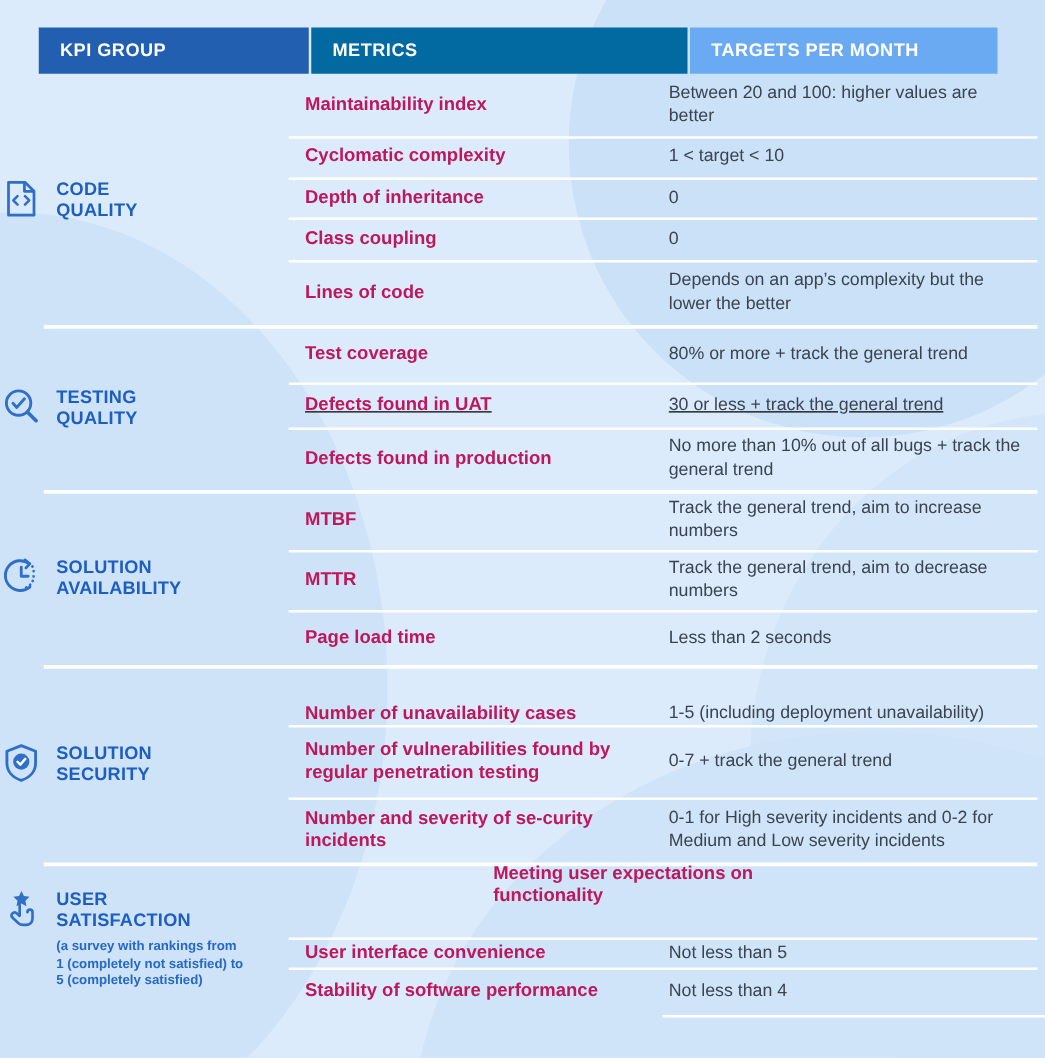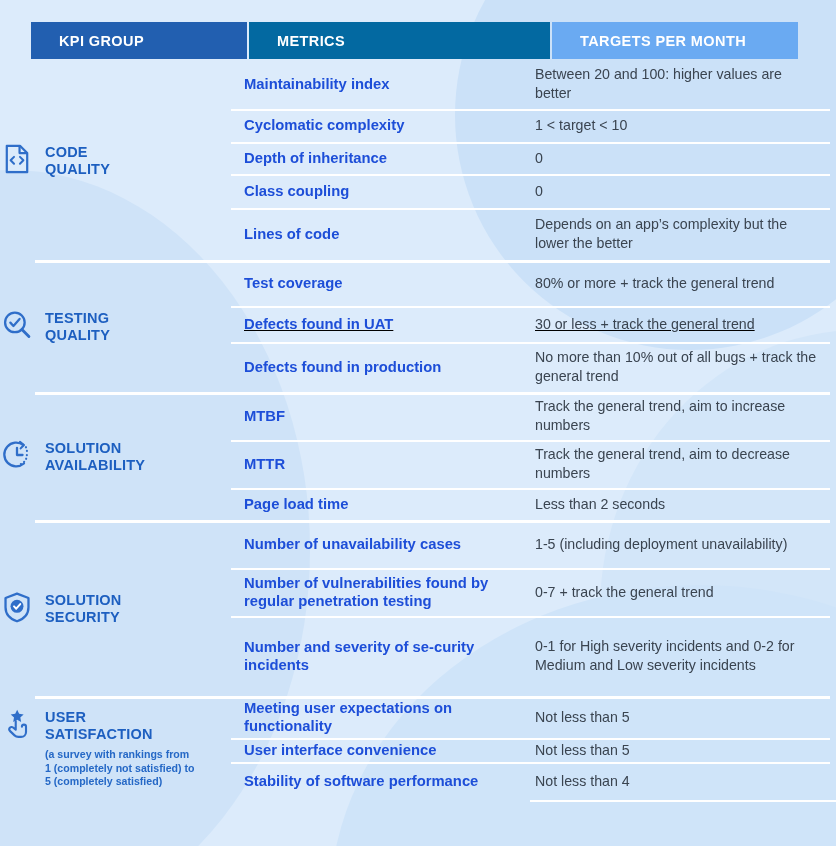"KPI GROUP" .hcell { padding-left: 28px -> 17px }
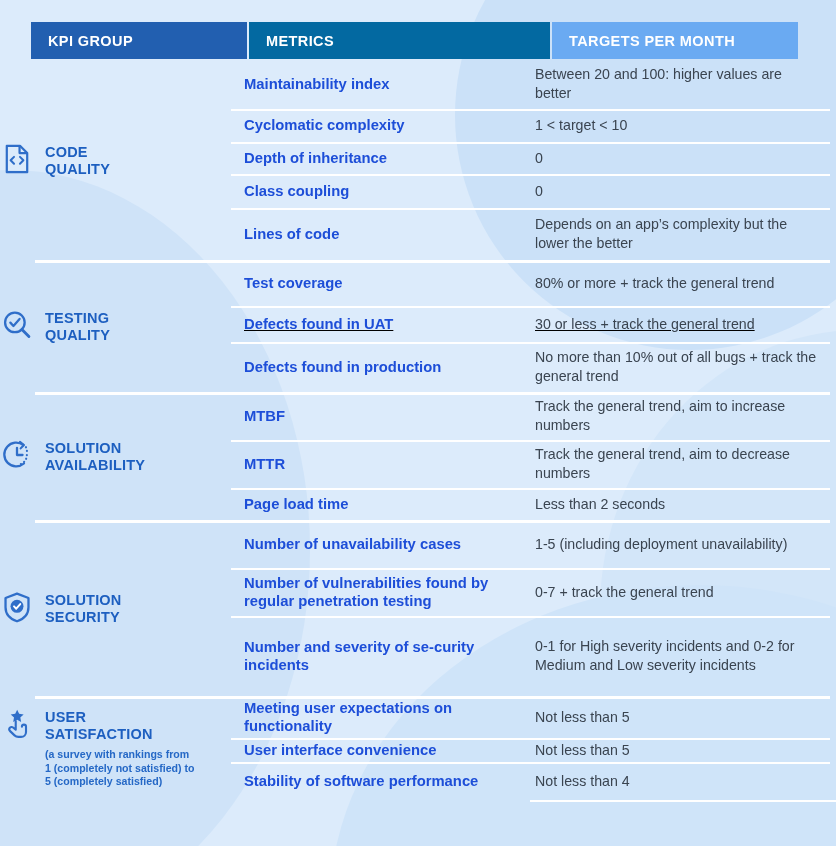"Maintainability index" .row-metric { color: #1d4ed8 -> #be185d }
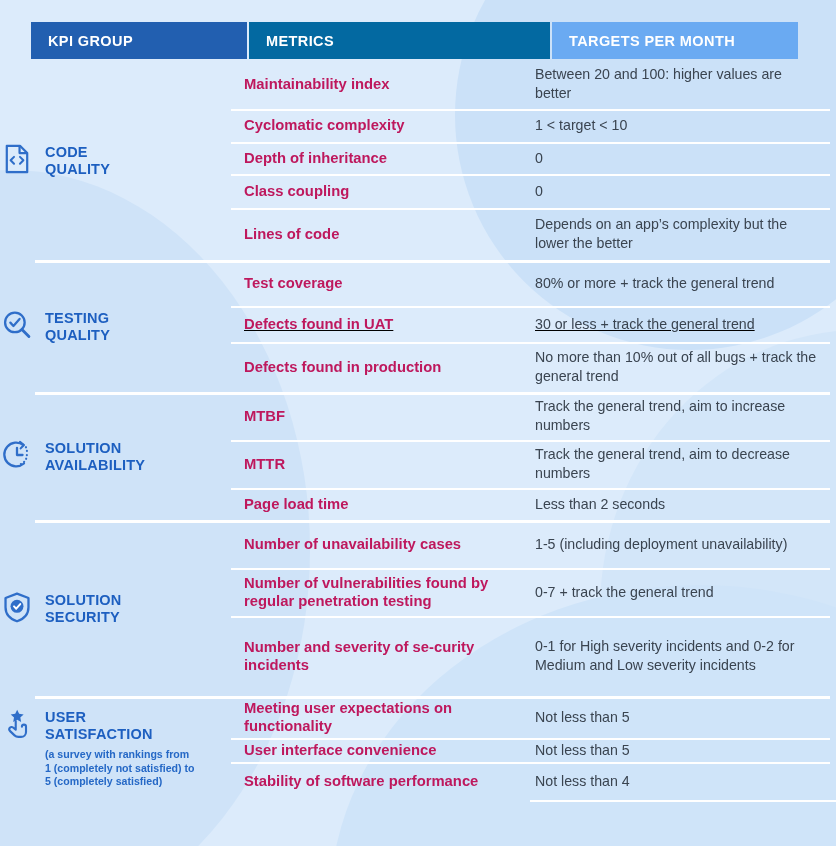"Page load time" div.row { height: 32px -> 44px }
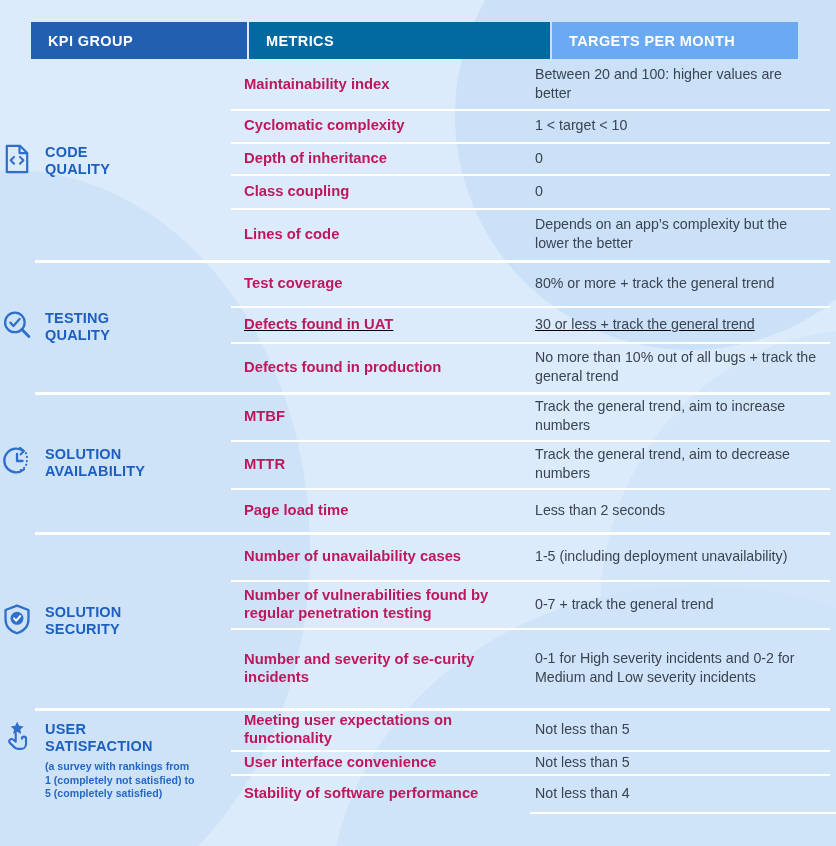"Number of unavailability cases" div.row { align-items: none -> flex-end }
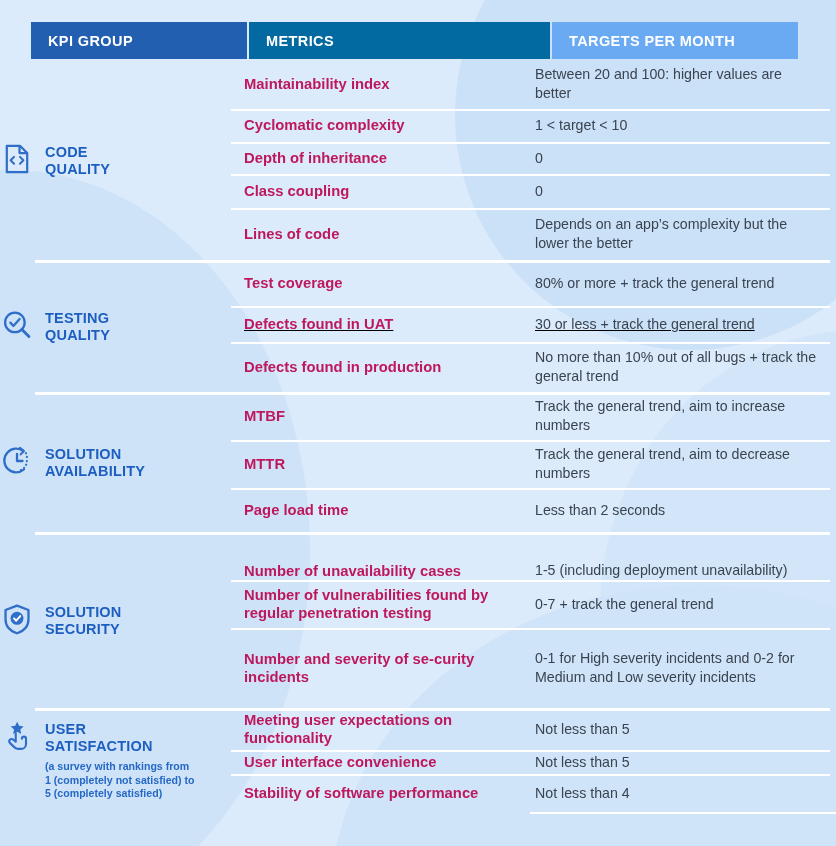"Number of vulnerabilities found by" div.row { height: 48px -> 58px }
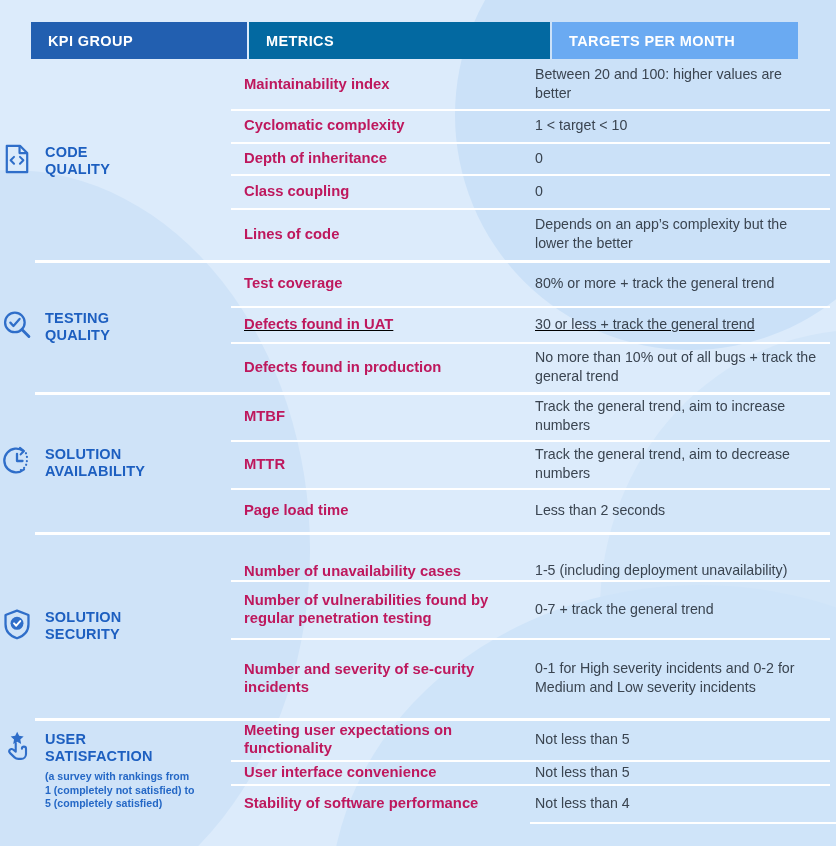"Number and severity of se-curity" div.row { height: 80px -> 52px }
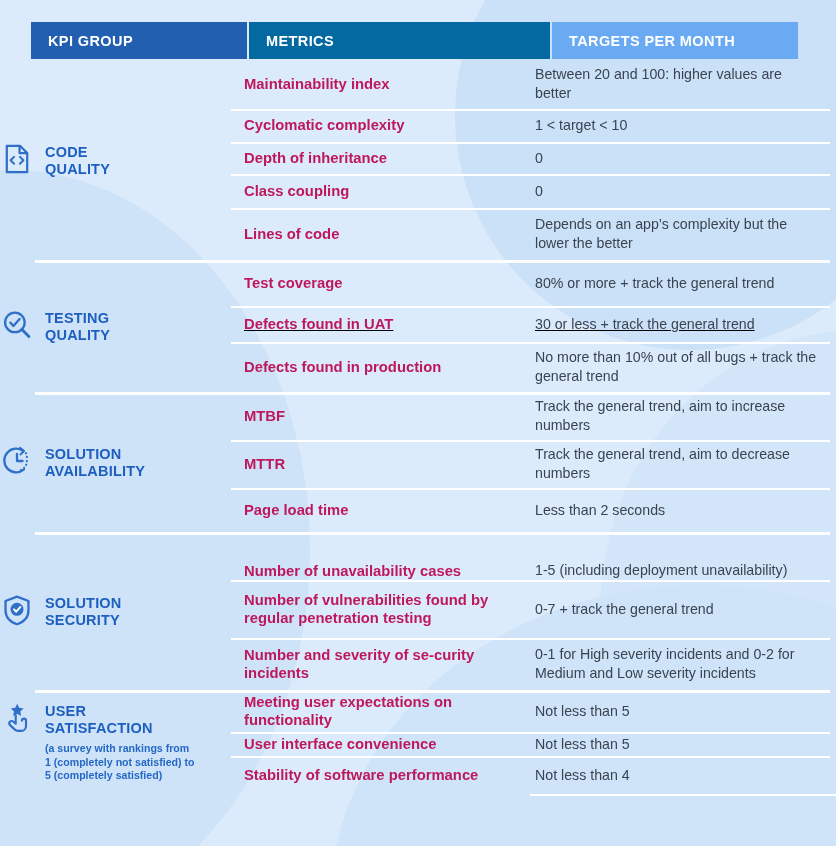"Meeting user expectations on" div.row { flex-direction: none -> column; height: 42px -> 60px }
